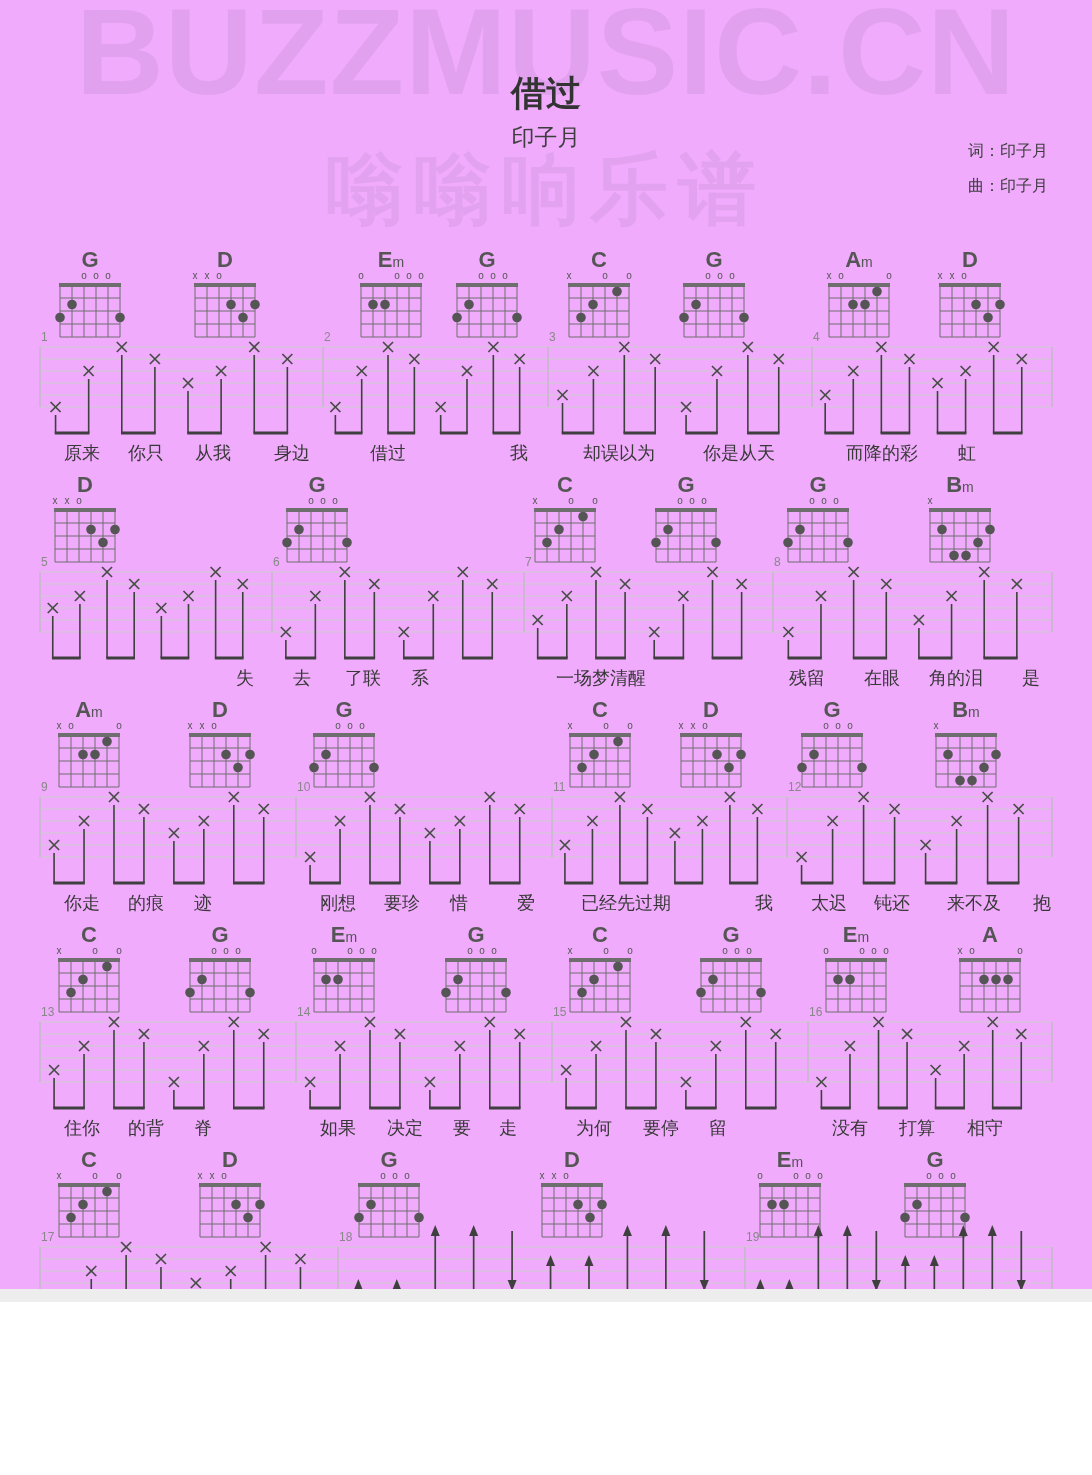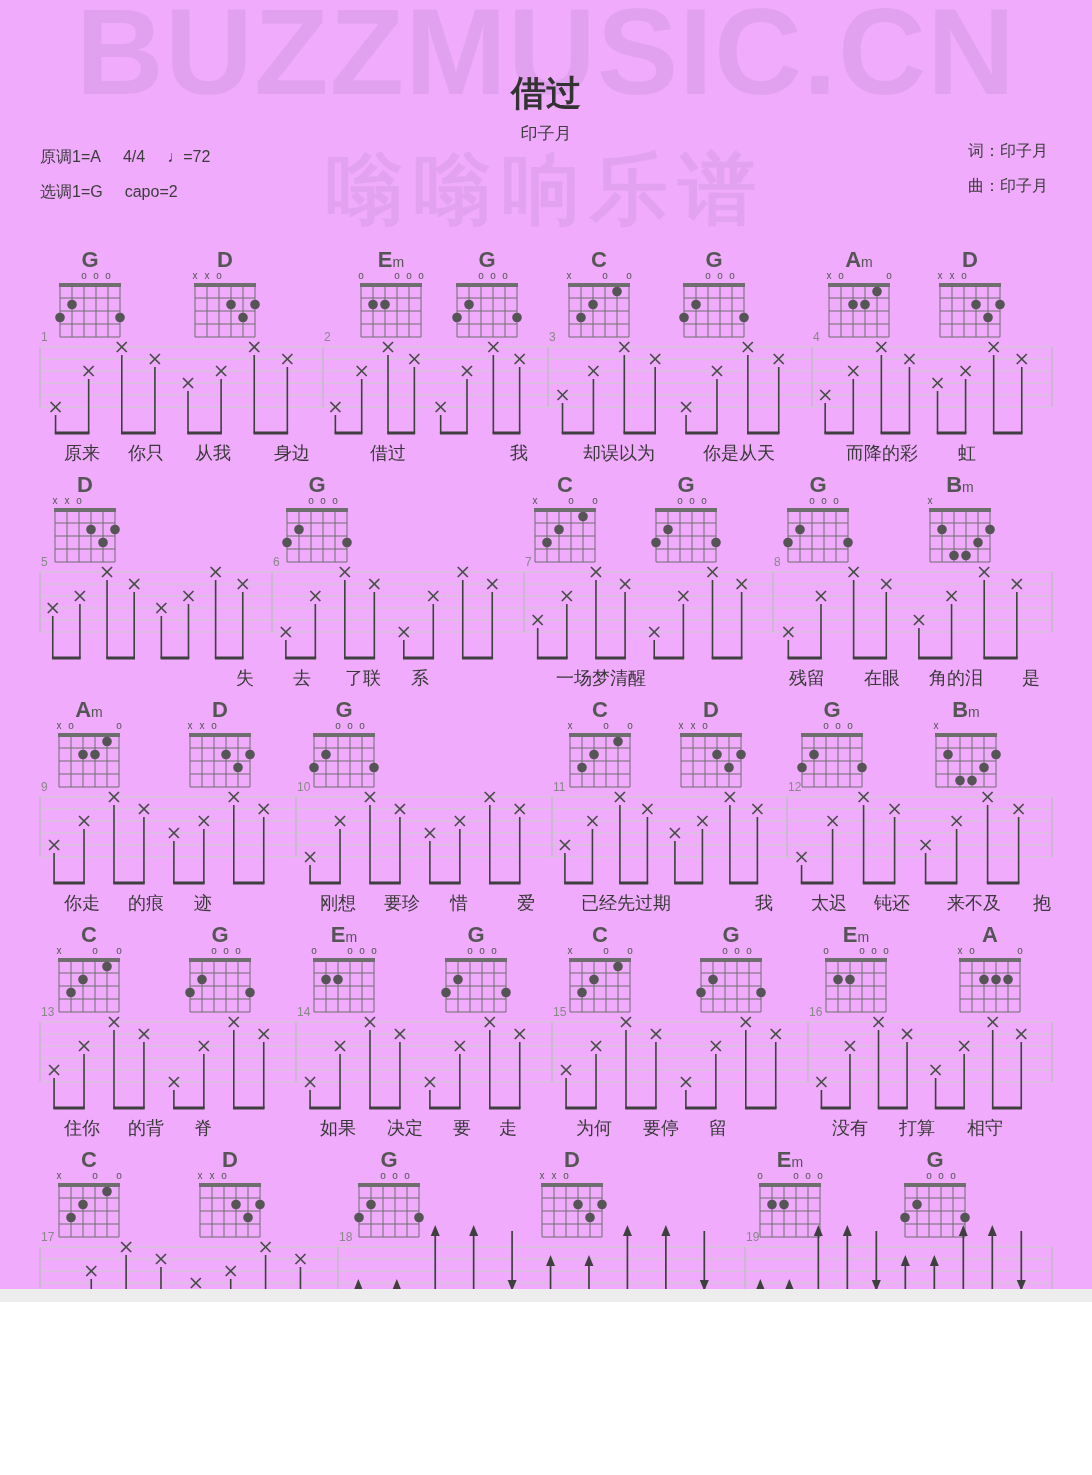"印子月" .artist { font-size: 17px -> 23px }
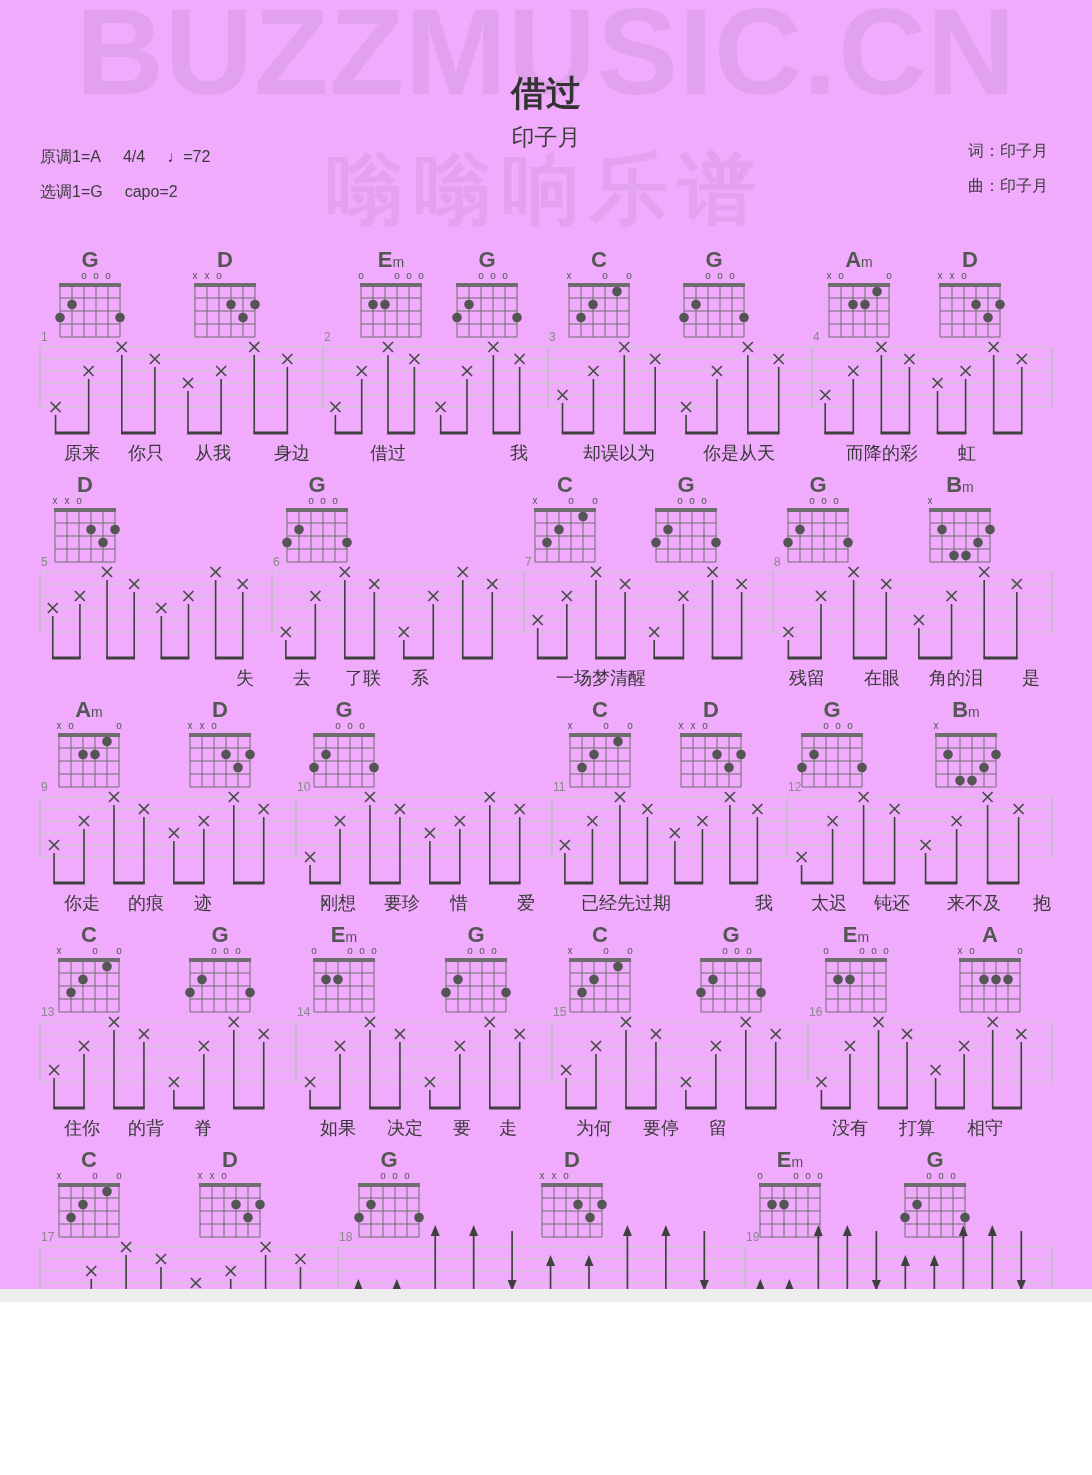"原调1=A 4/4 ♩=72" div.meta-left { html: <div> <div> <span>原调1=A</span><span>4/4</span><span>♩=72</span> </div> <div> <span>选调1=G</span><span>capo=2</span> </div> </div> -> none }
